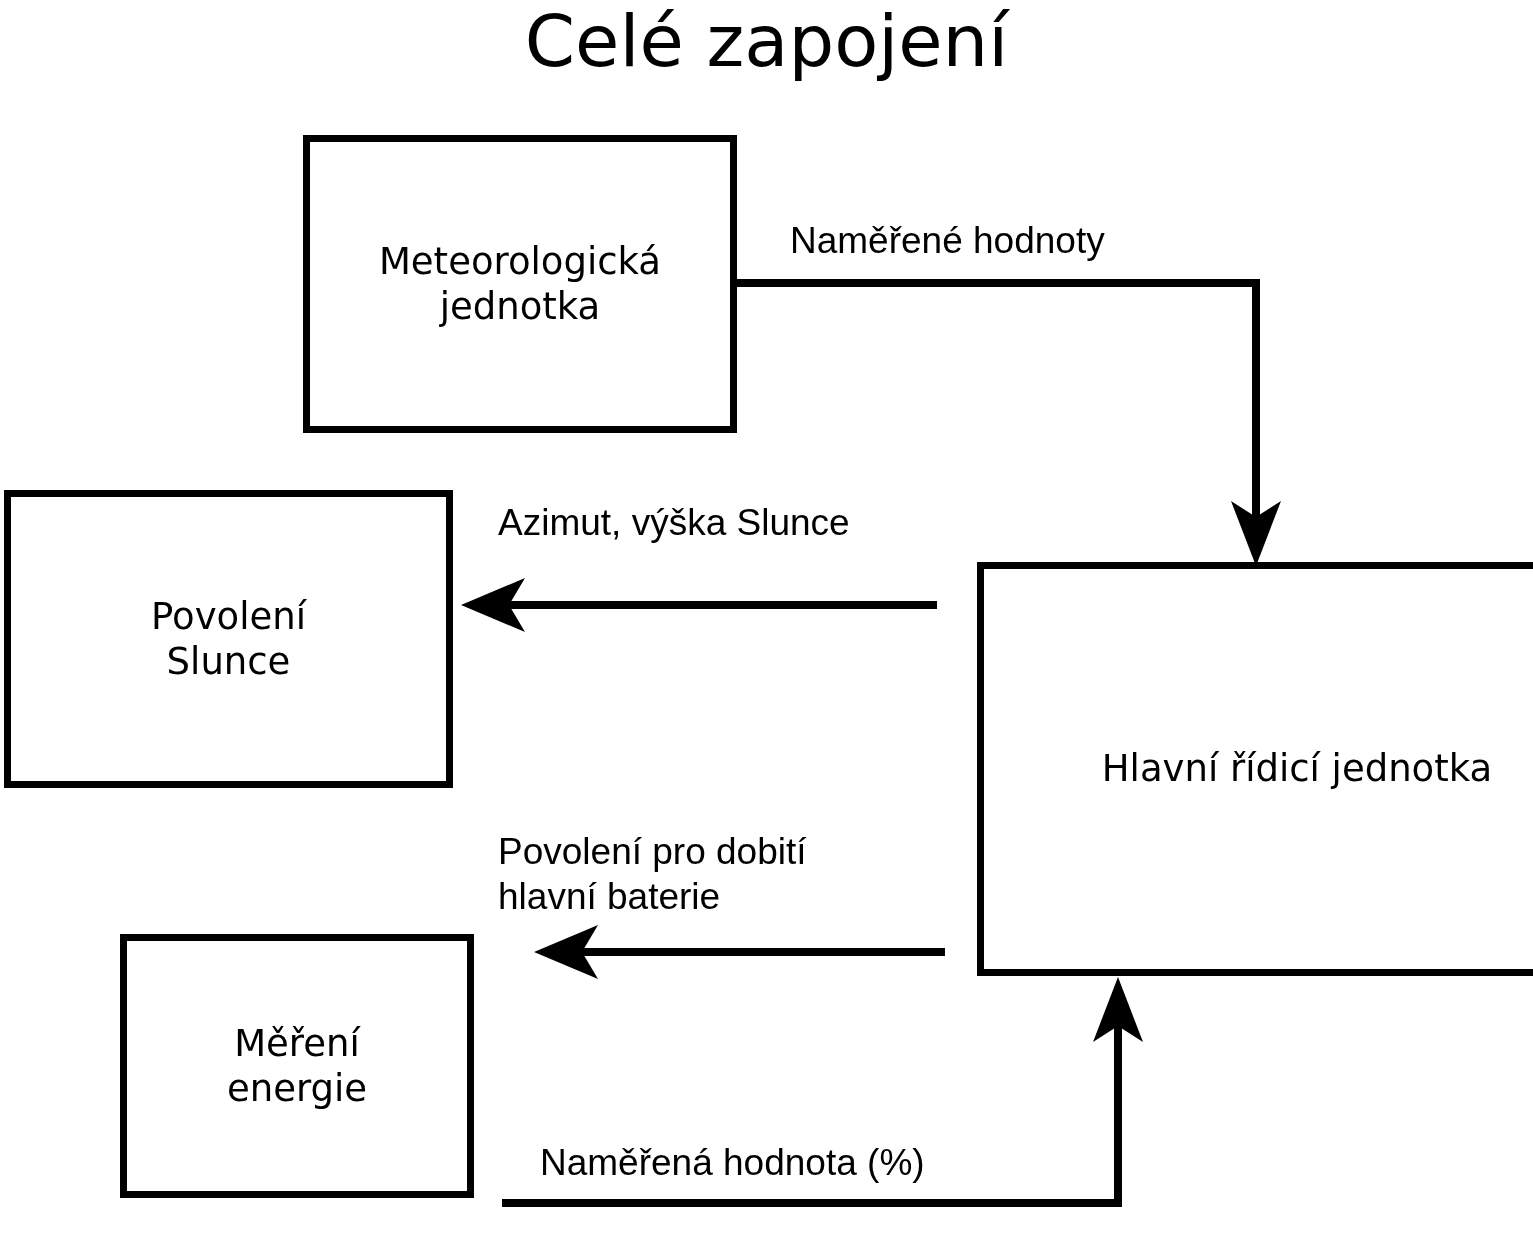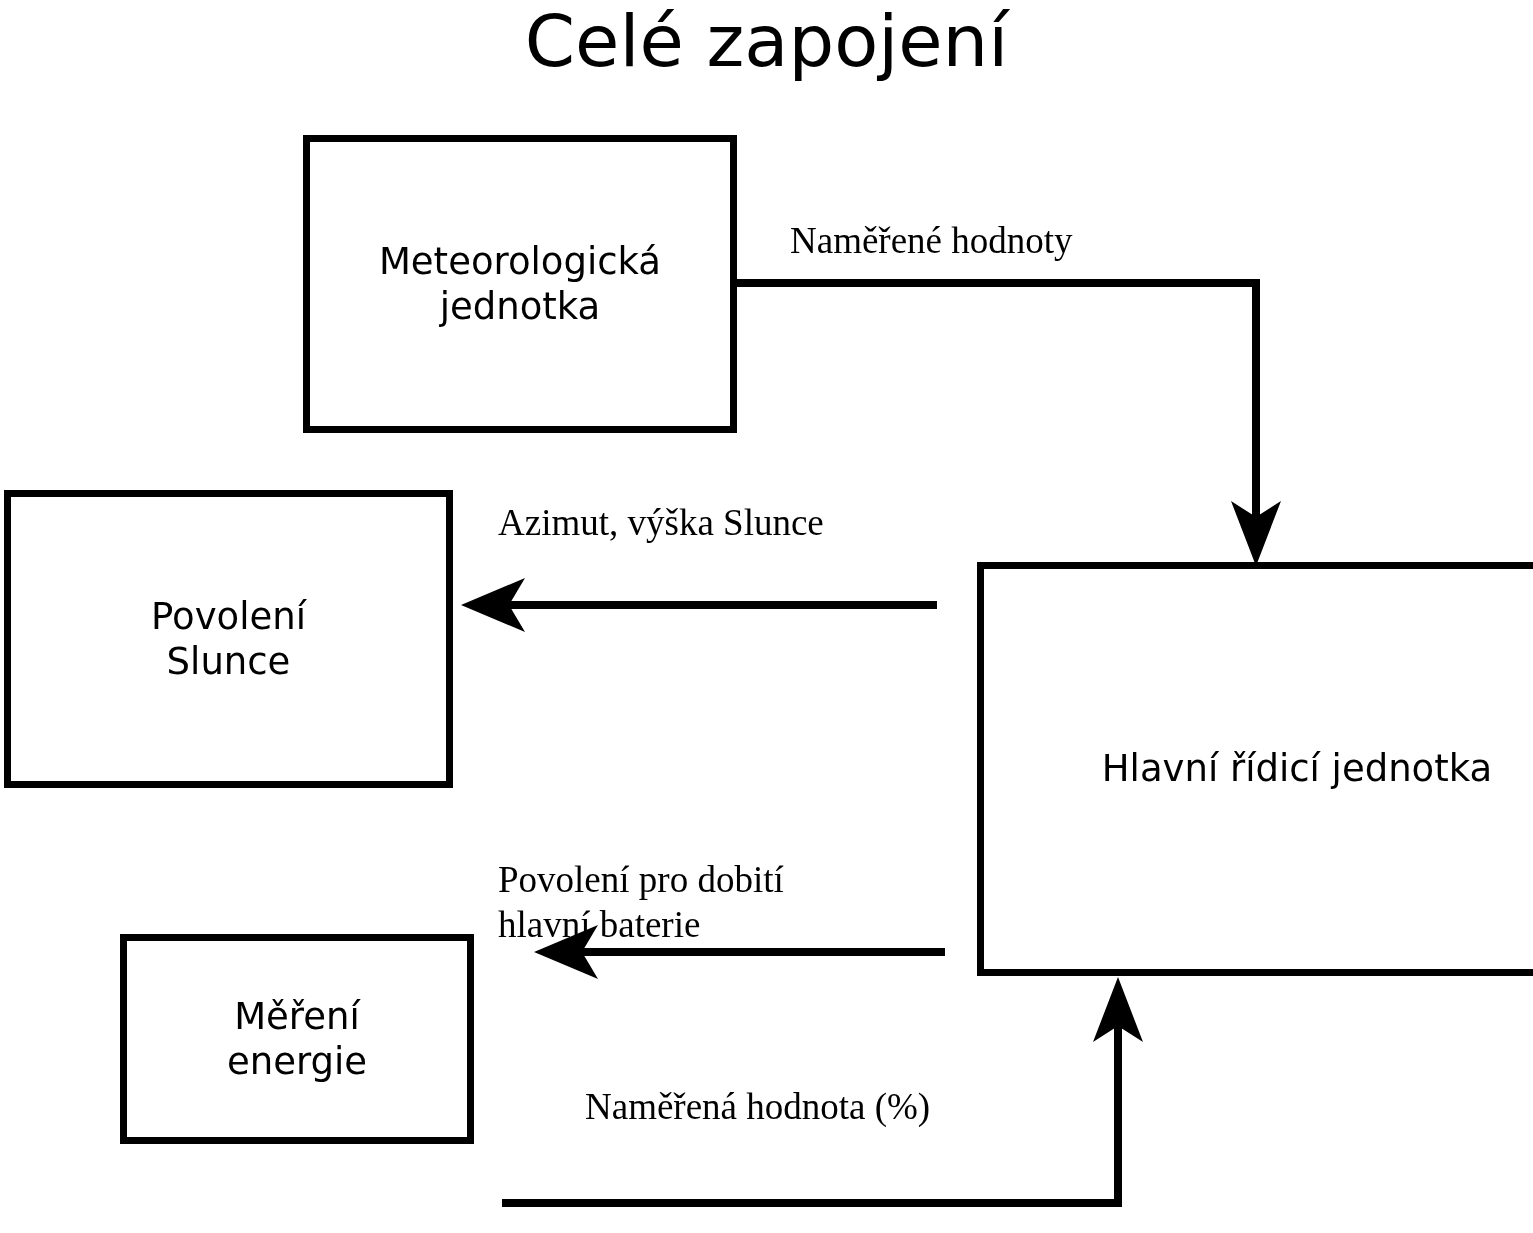"Naměřené hodnoty" .edge-label { font-family: Liberation Serif, serif -> Liberation Sans, sans-serif }
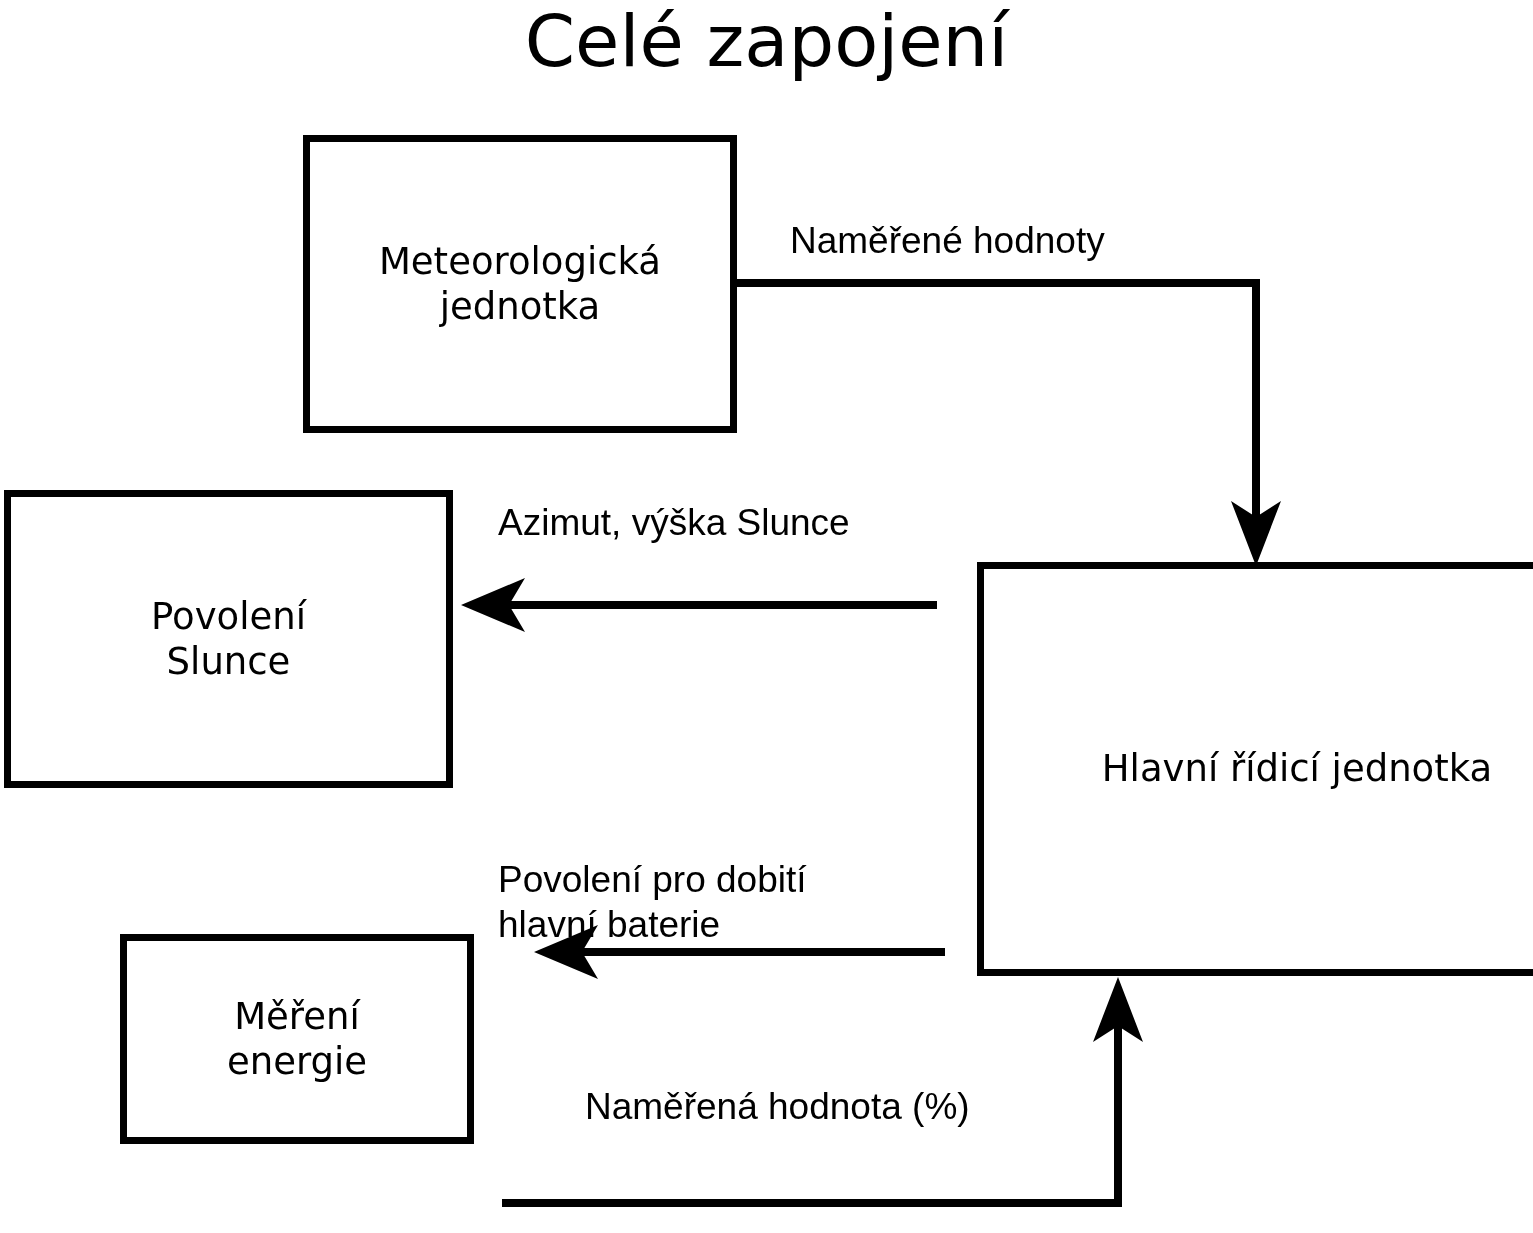"Povolení pro dobití" #label-charge-permit { margin-top: 28px -> none }
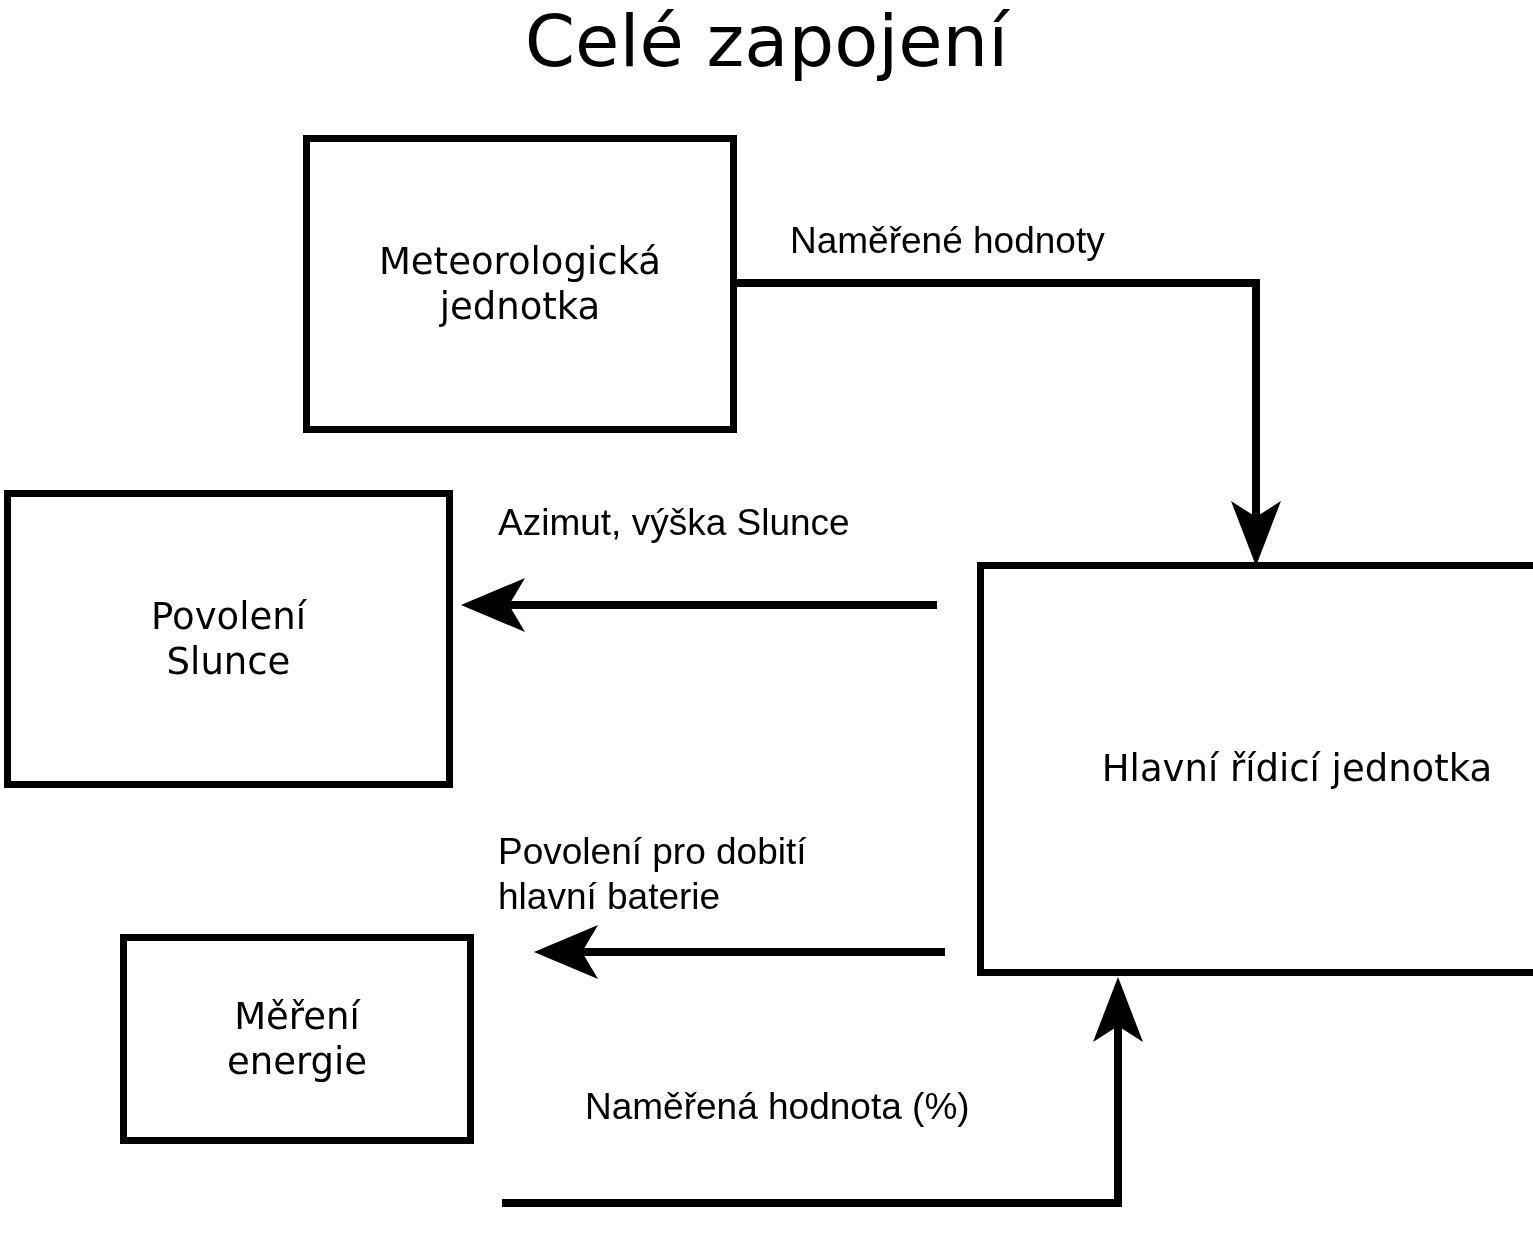"Měření" #node-energy { height: 210px -> 264px }
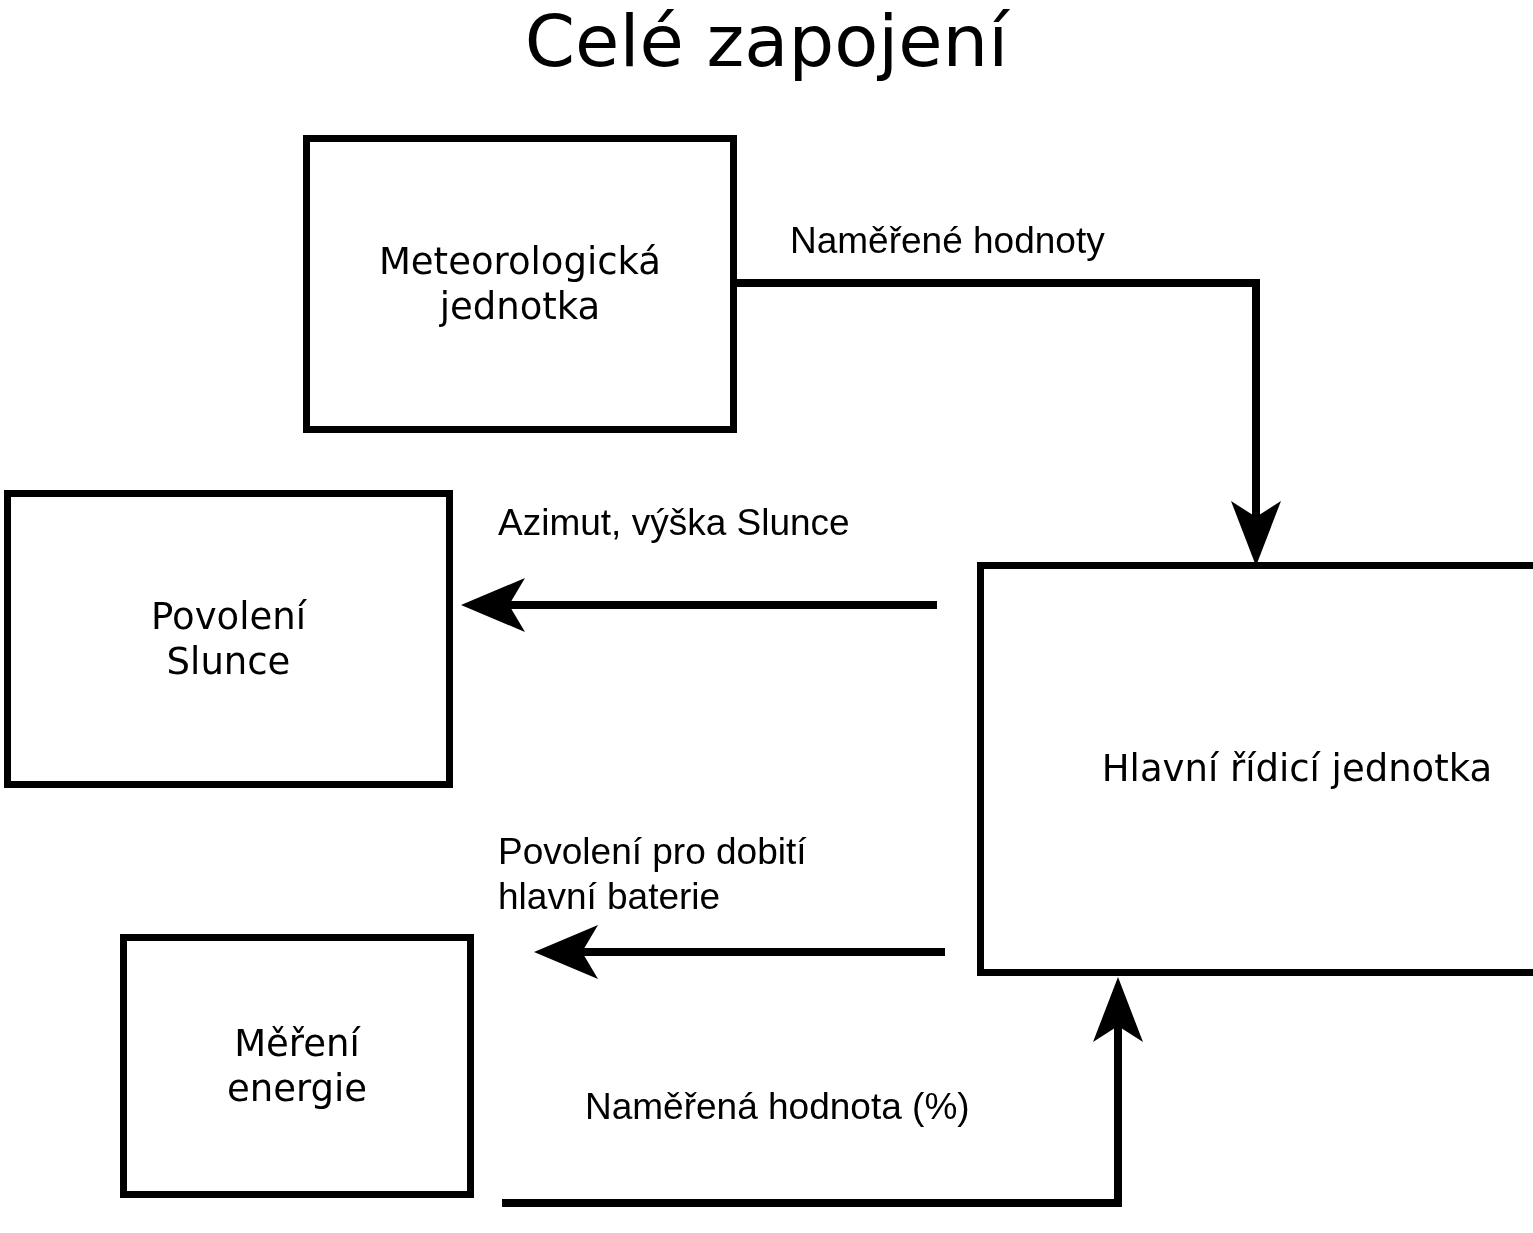"Naměřená hodnota (%)" #label-measured-percent { margin-left: 45px -> none; top: 1084px -> 1140px }
